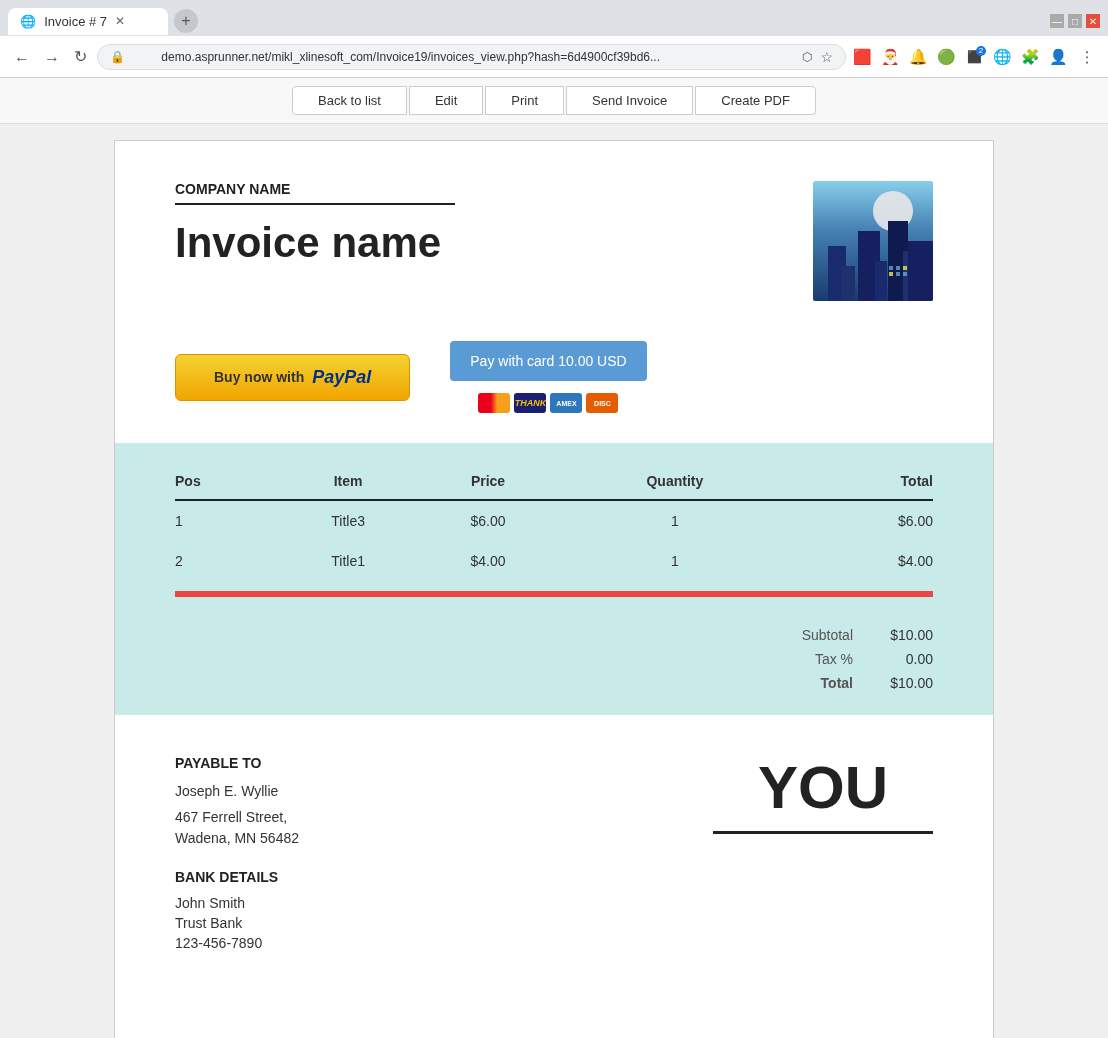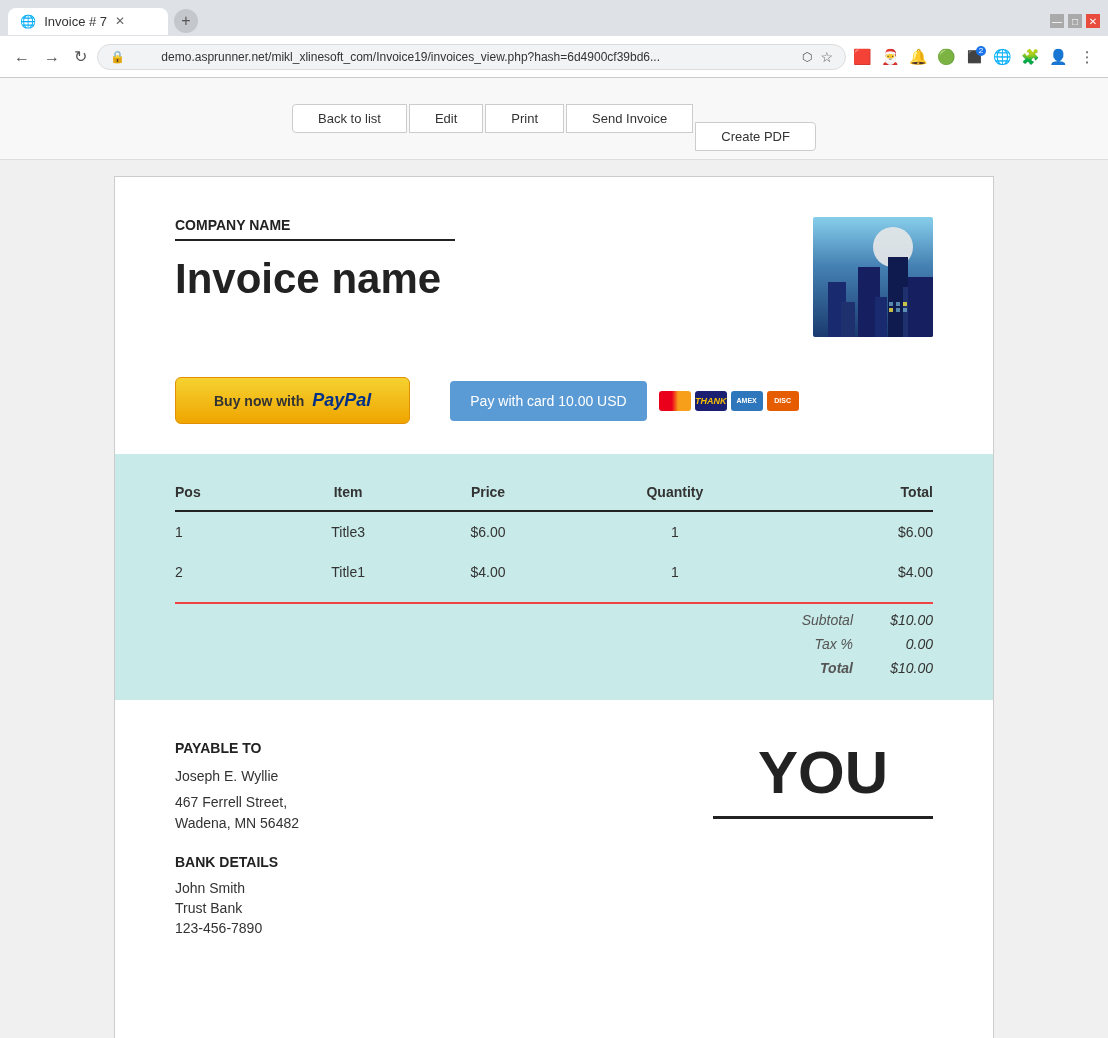"Create PDF" .toolbar-btn:last-child { margin-top: 36px -> none }
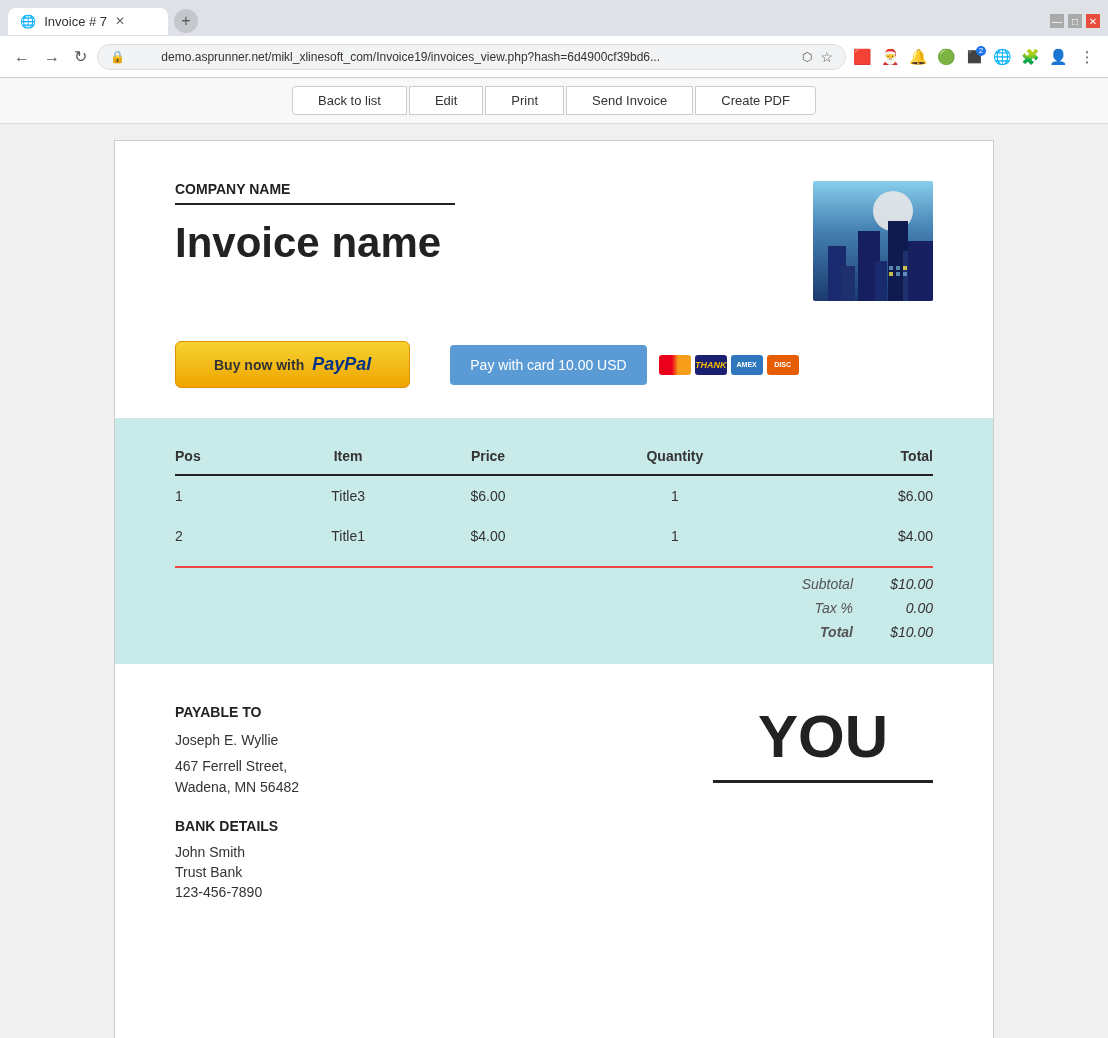"Pay with card 10.00 USD" div { flex-direction: none -> column }
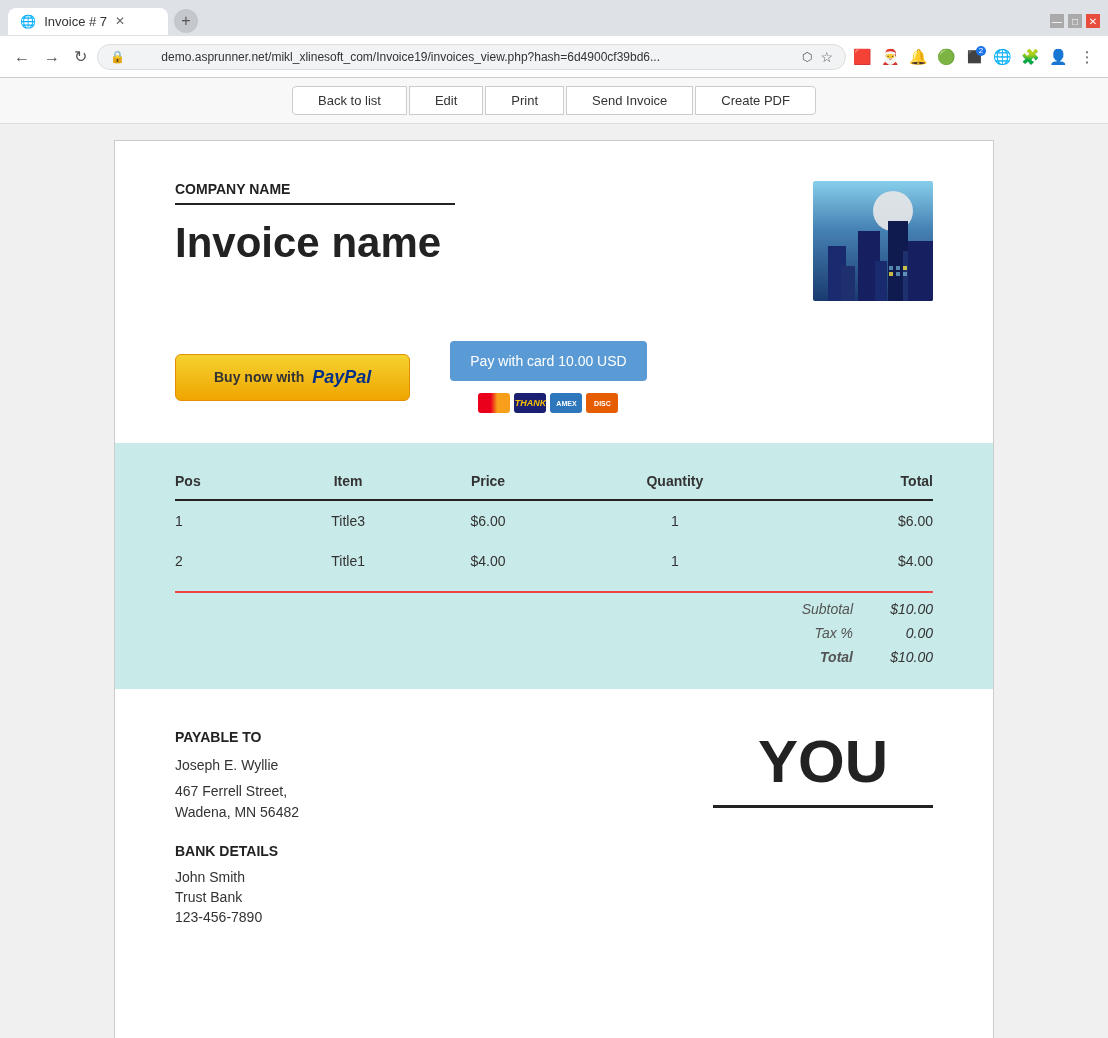"Subtotal" .totals-section { border-top: 2px solid #ef4444 -> 6px solid #ef4444; font-style: italic -> none; padding-top: 4px -> 26px }
